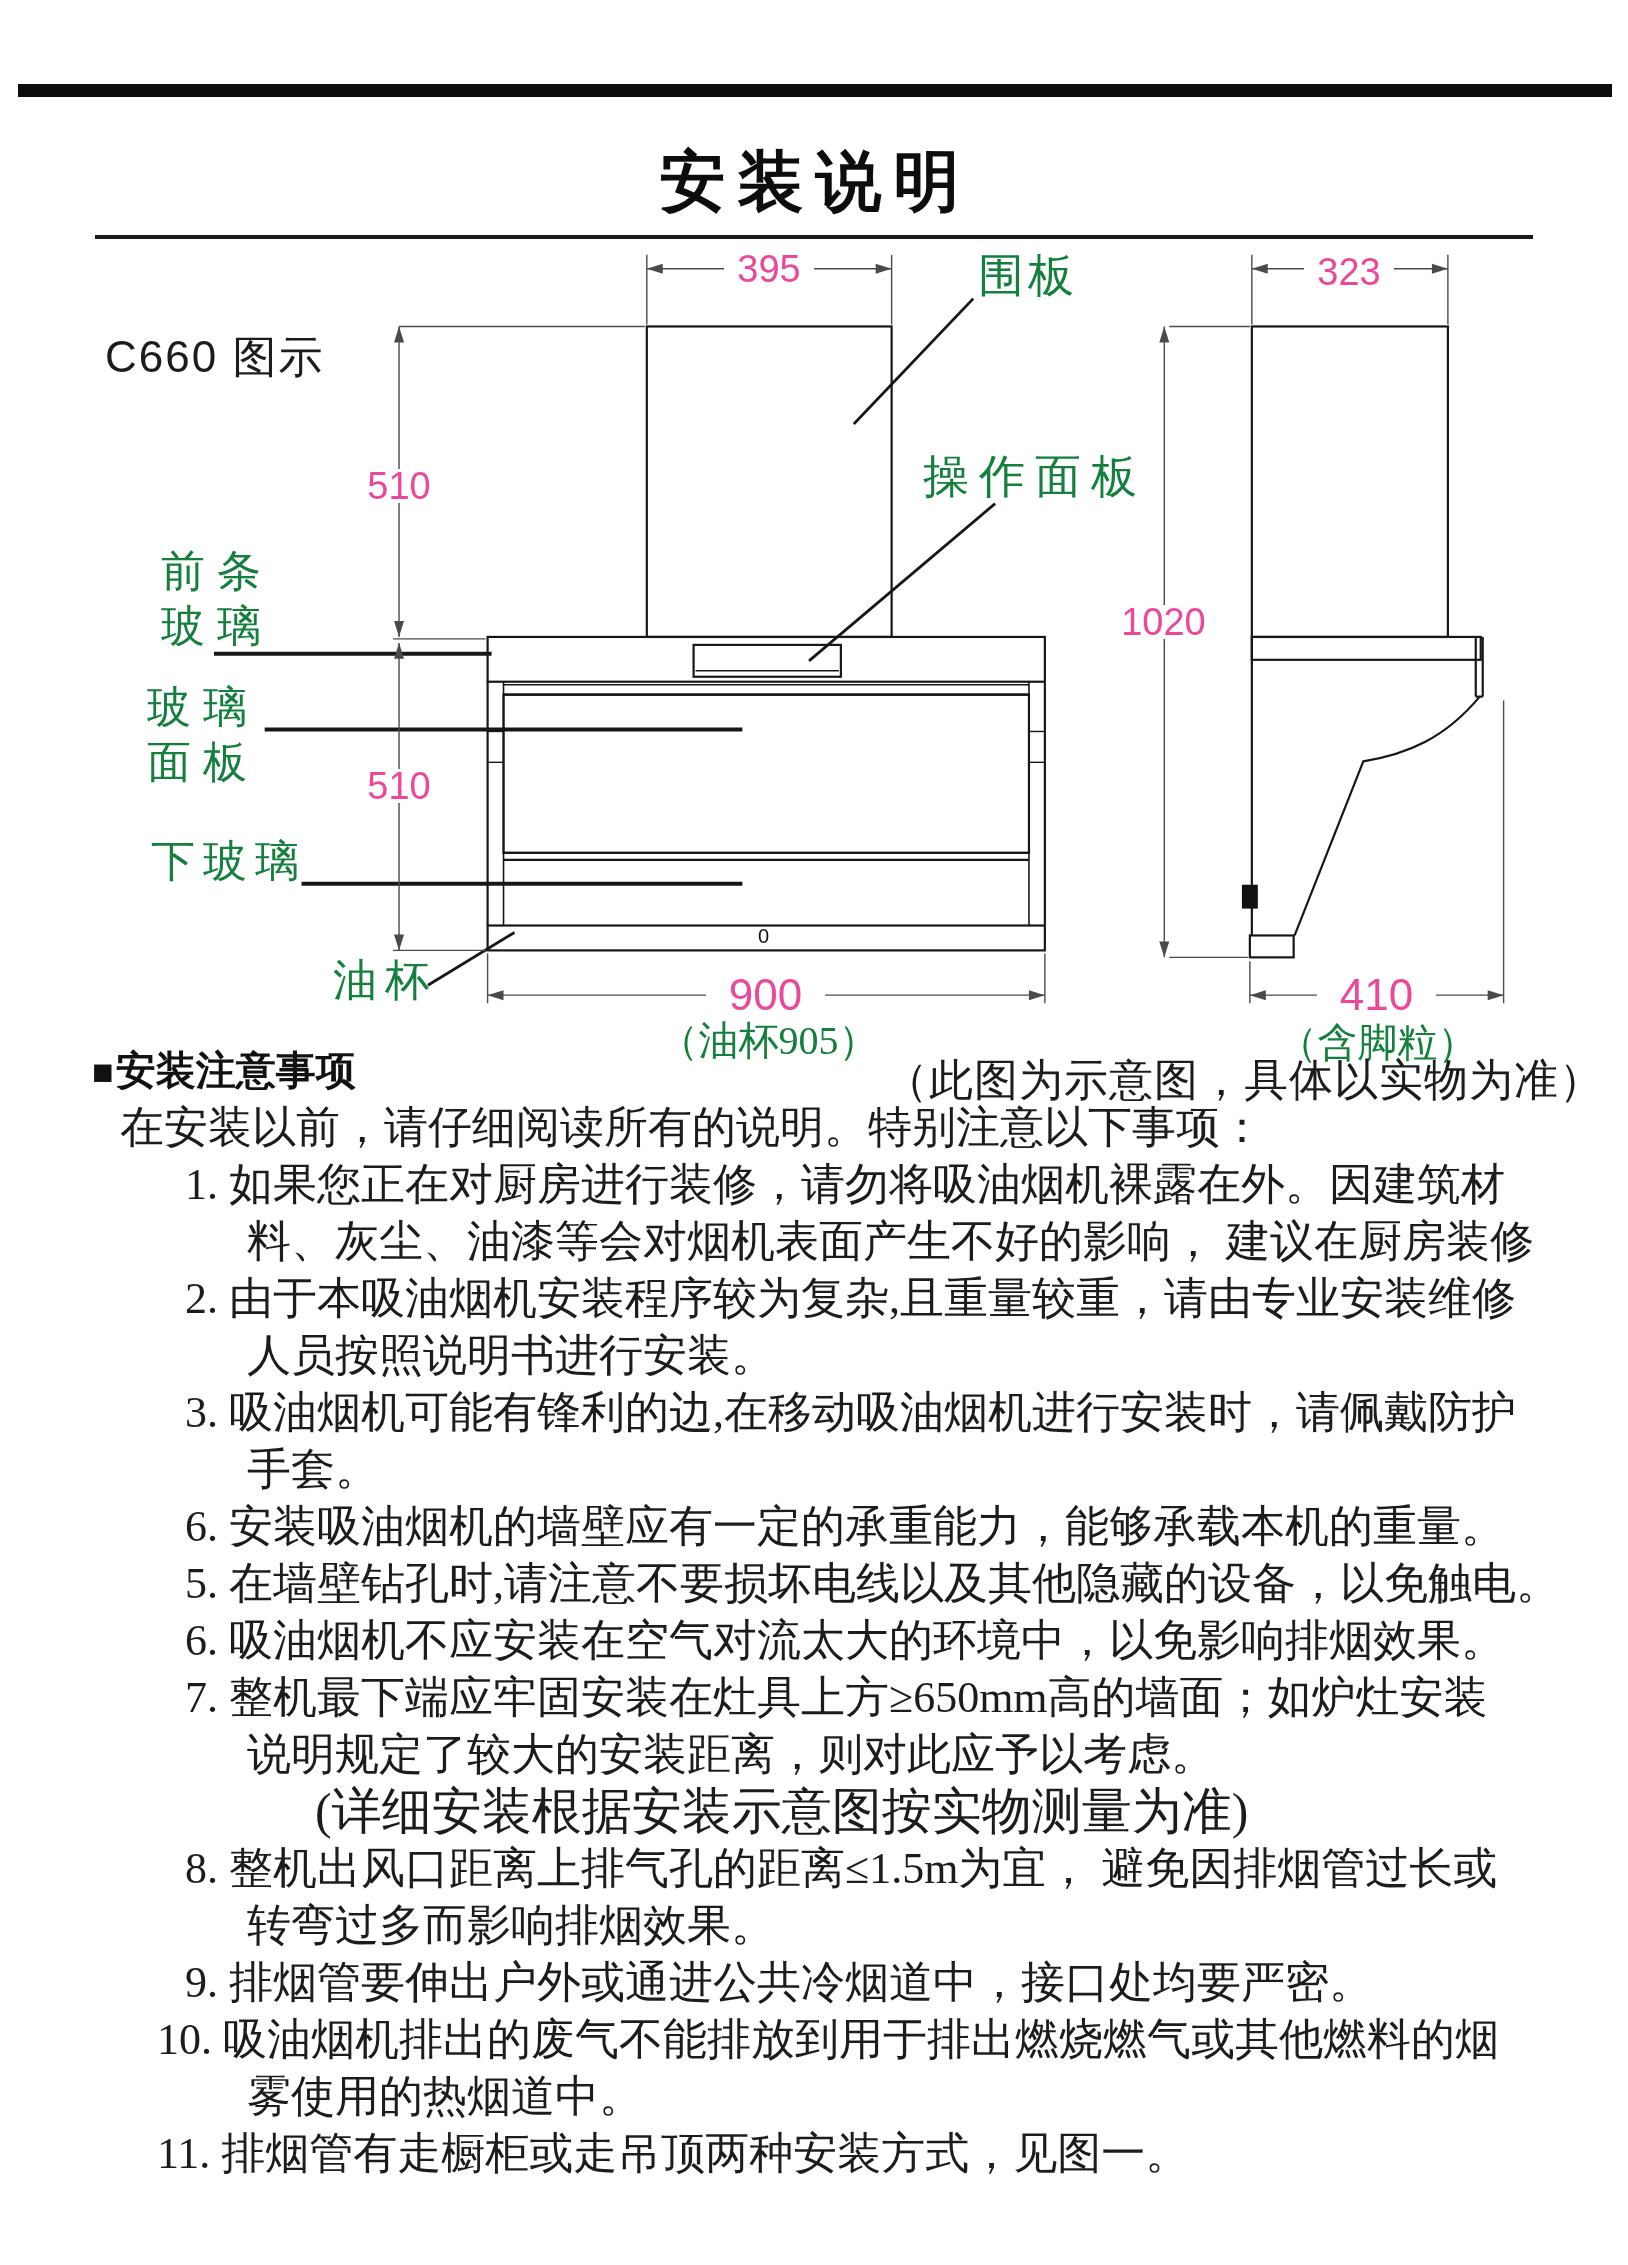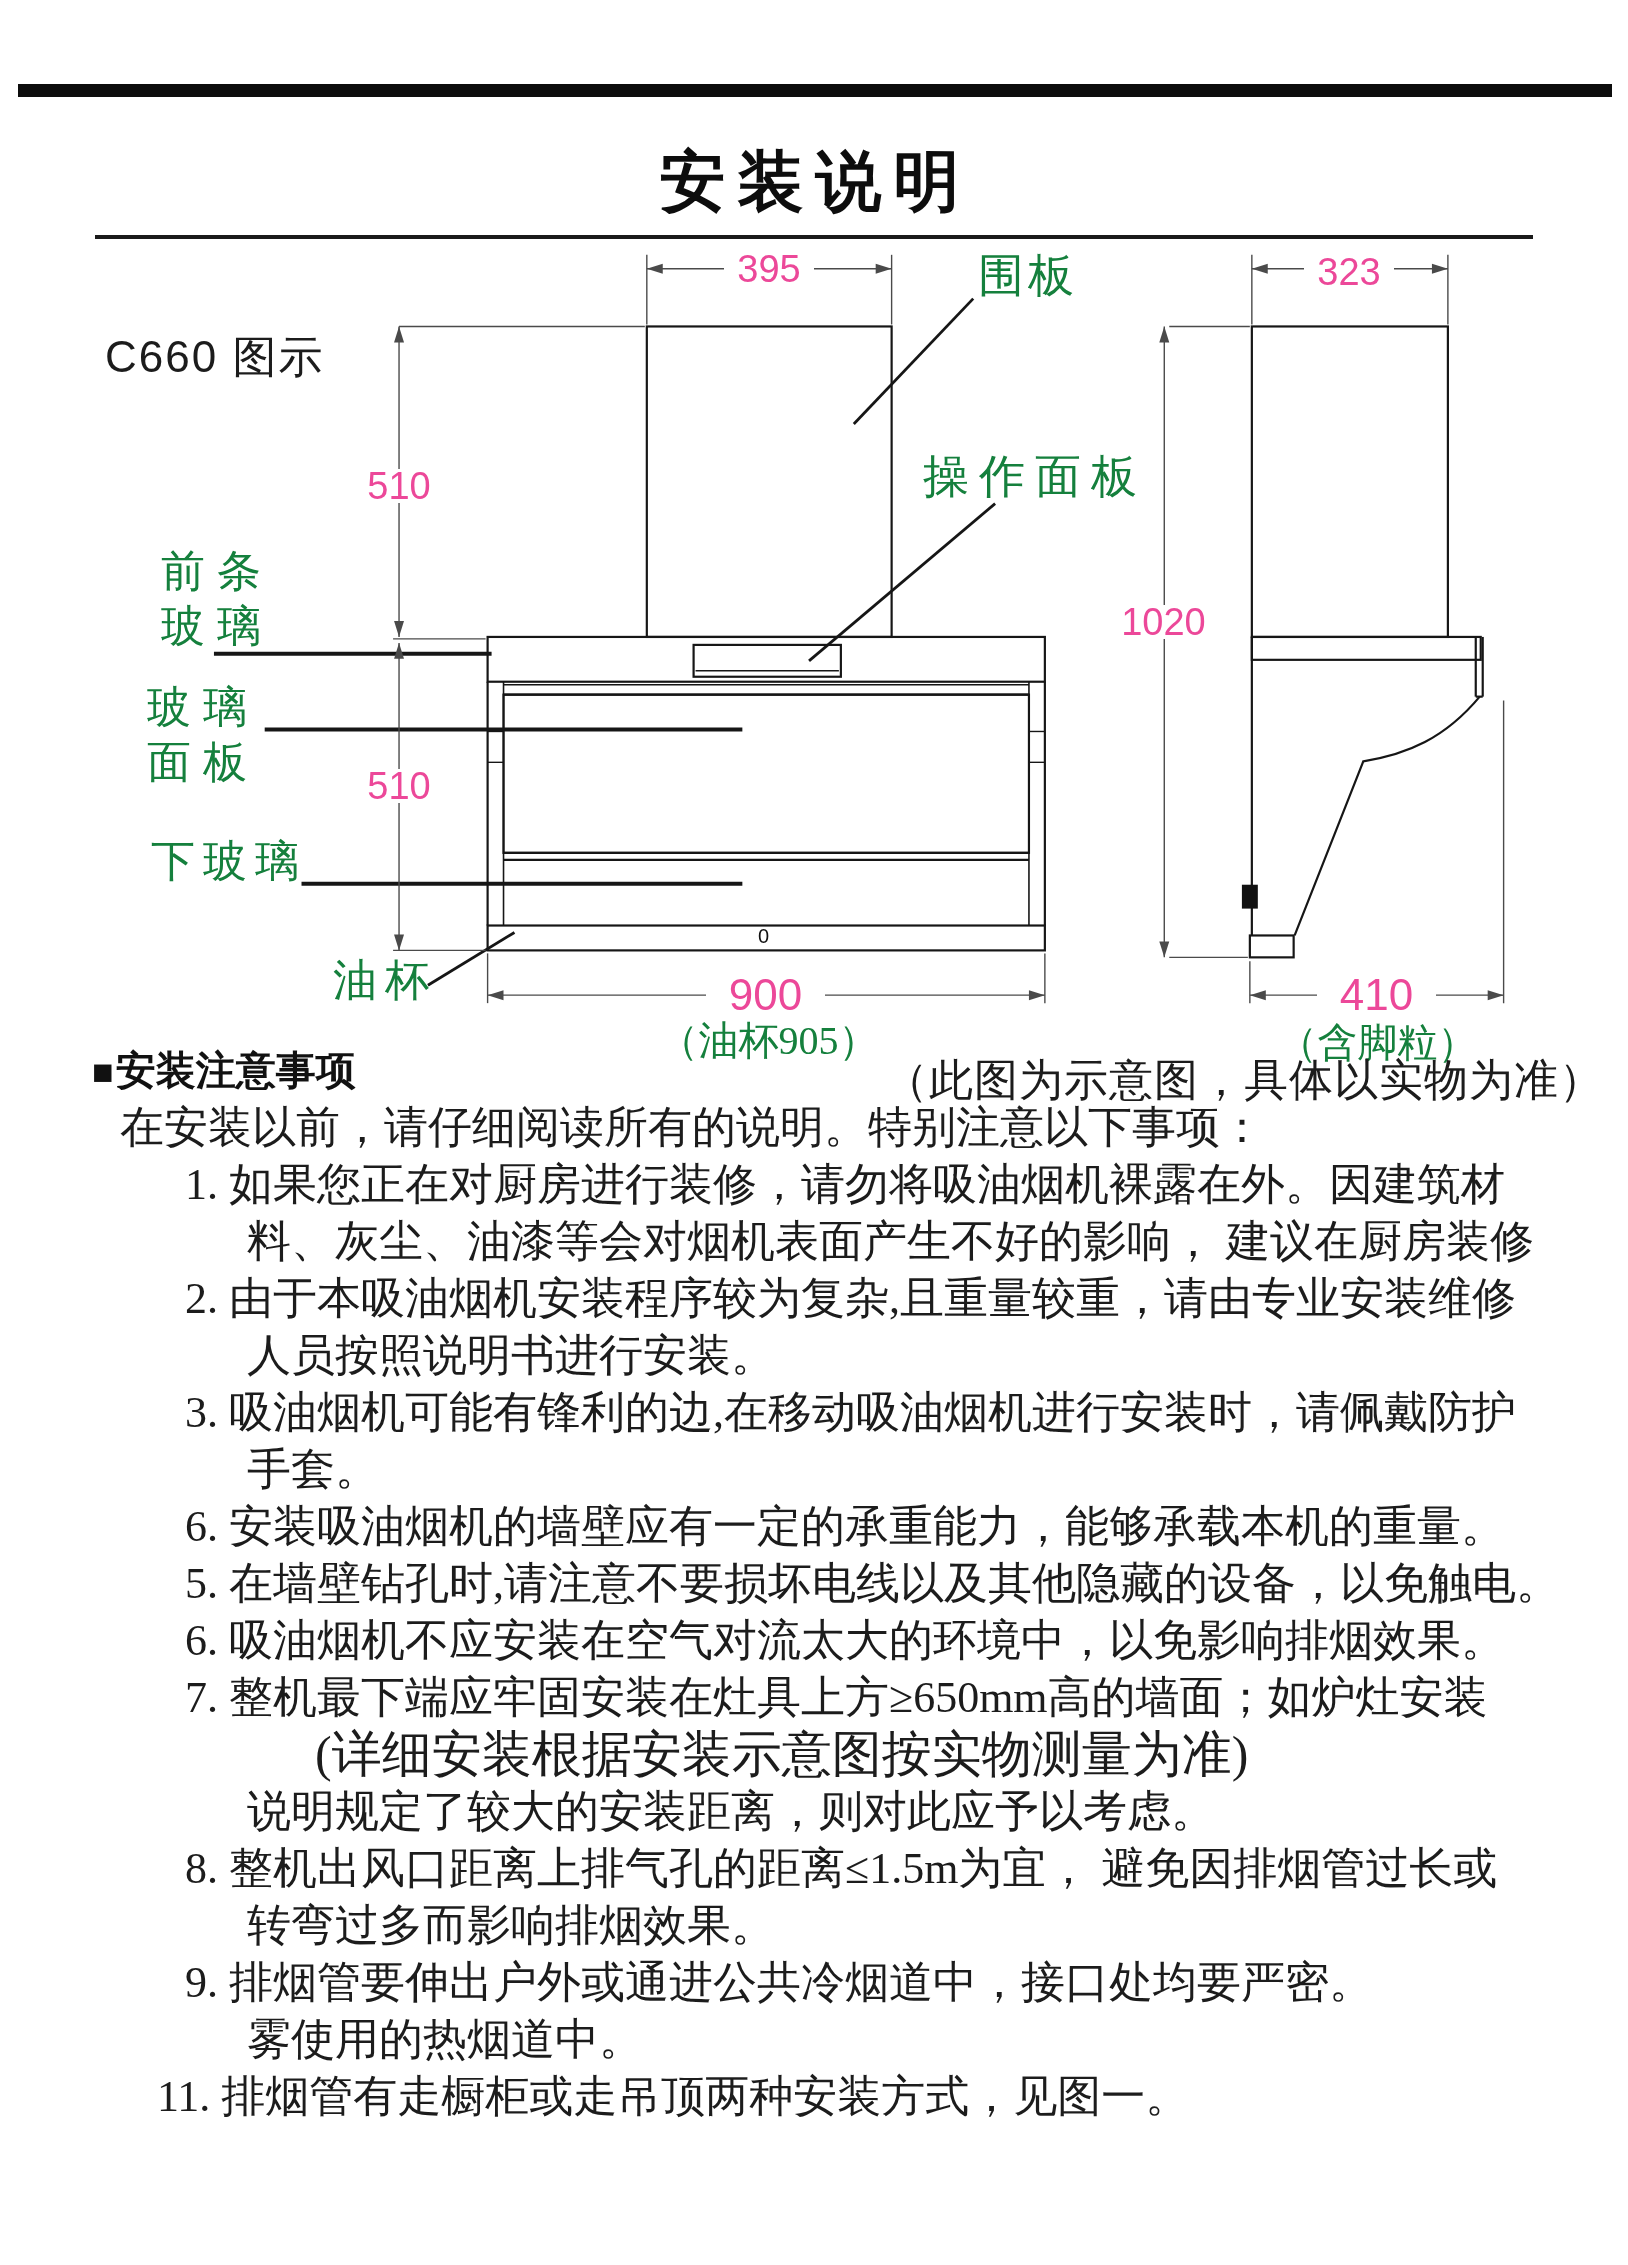"(详细安装根据安装示意图按实物测量为准)" div.note-line { order: before "说明规定了较大的安装距离，则对此应予以考虑。" -> after "说明规定了较大的安装距离，则对此应予以考虑。" }
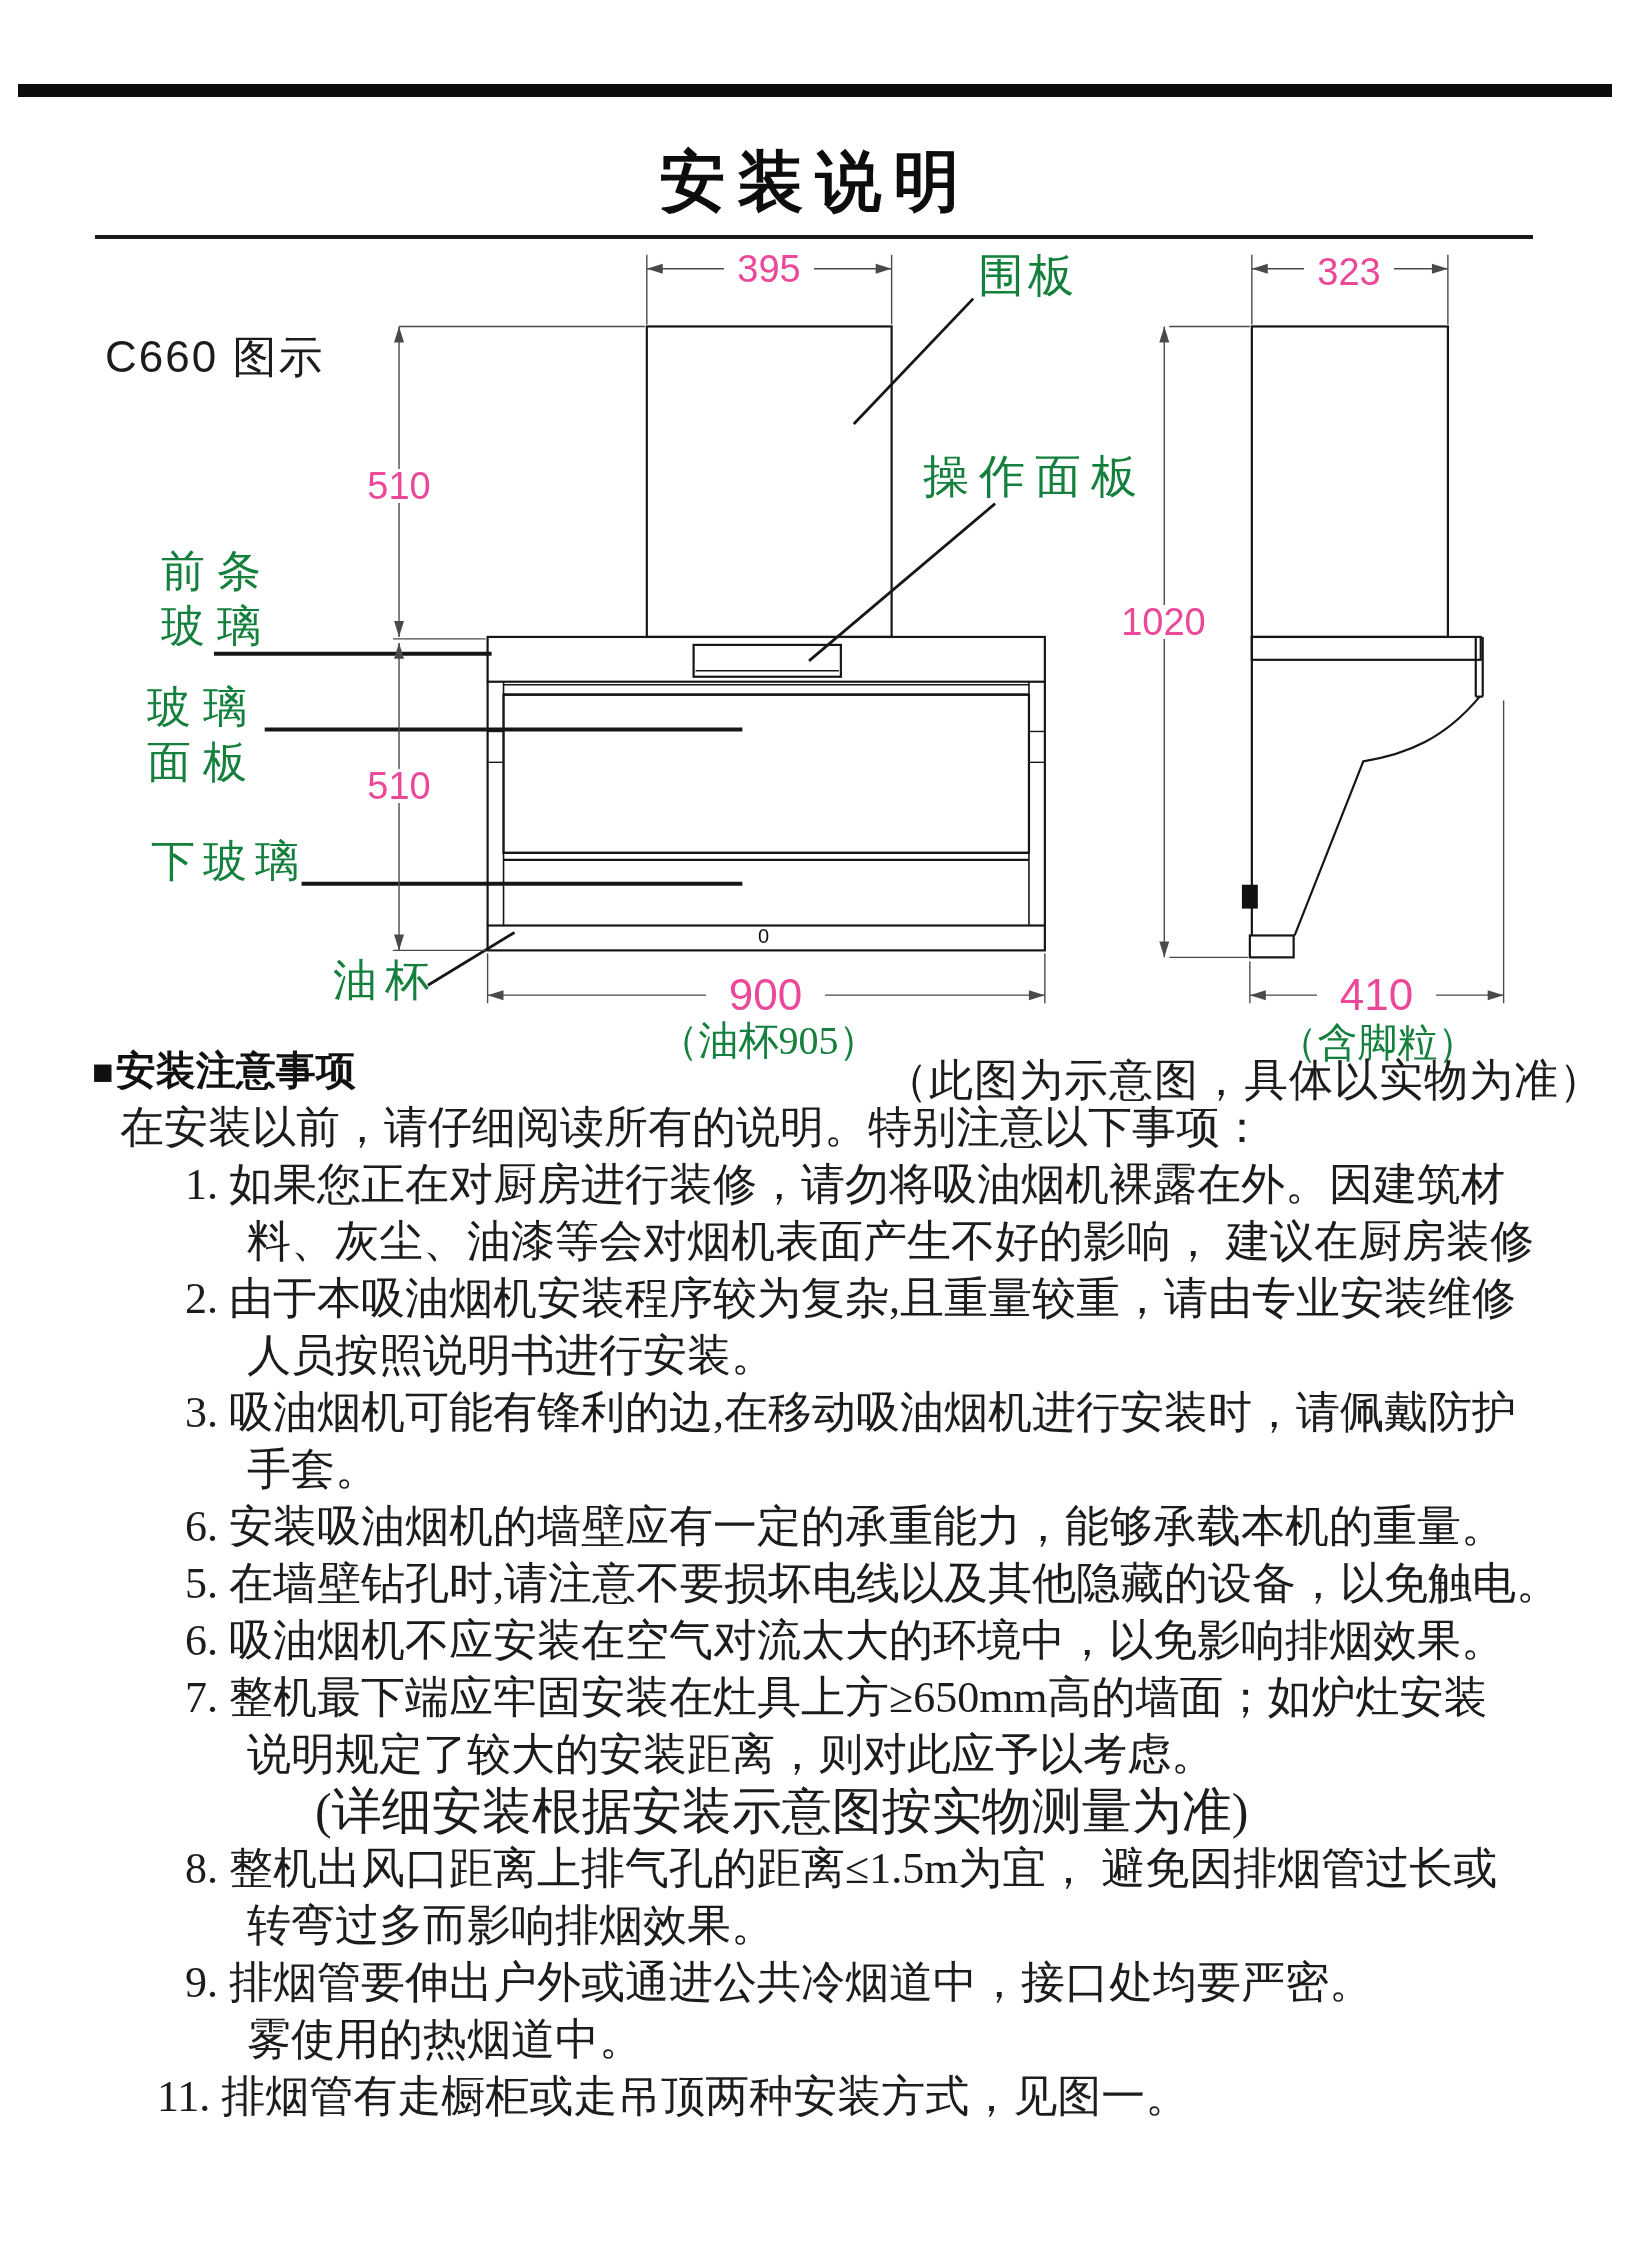"10. 吸油烟机排出的废气不能排放到用于排出燃烧燃气或其他燃料的烟" div.note-line { html: none -> <div>10. 吸油烟机排出的废气不能排放到用于排出燃烧燃气或其他燃料的烟</div> }
